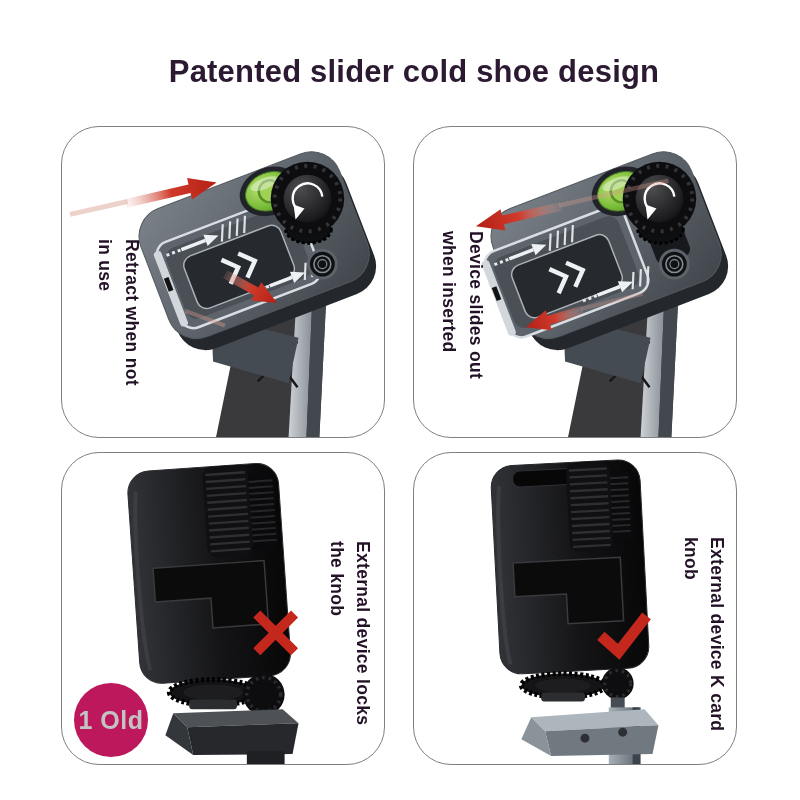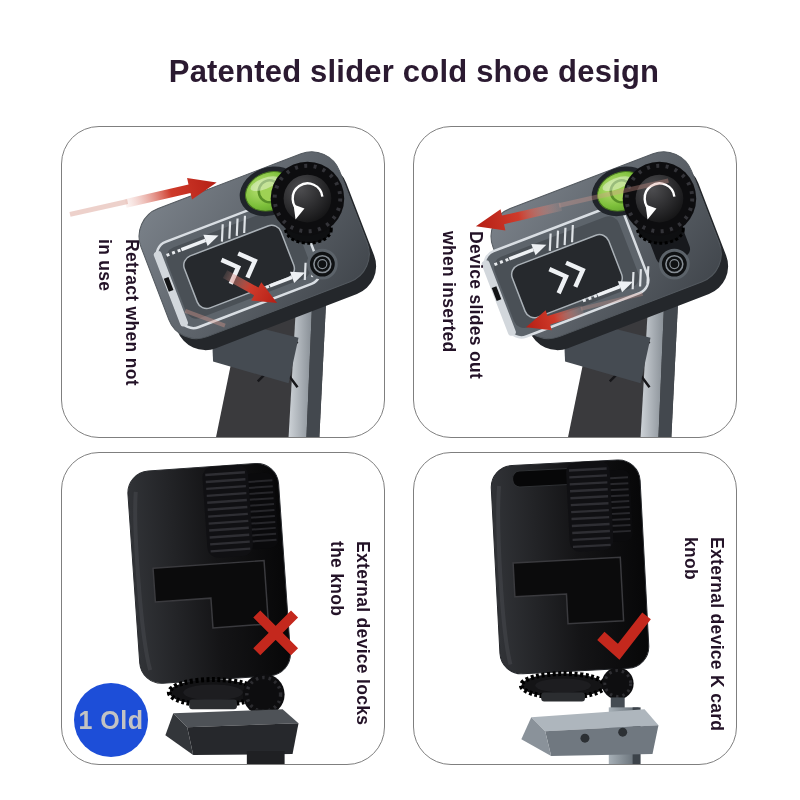"1 Old" .badge { background: #1d4ed8 -> #be185d }
